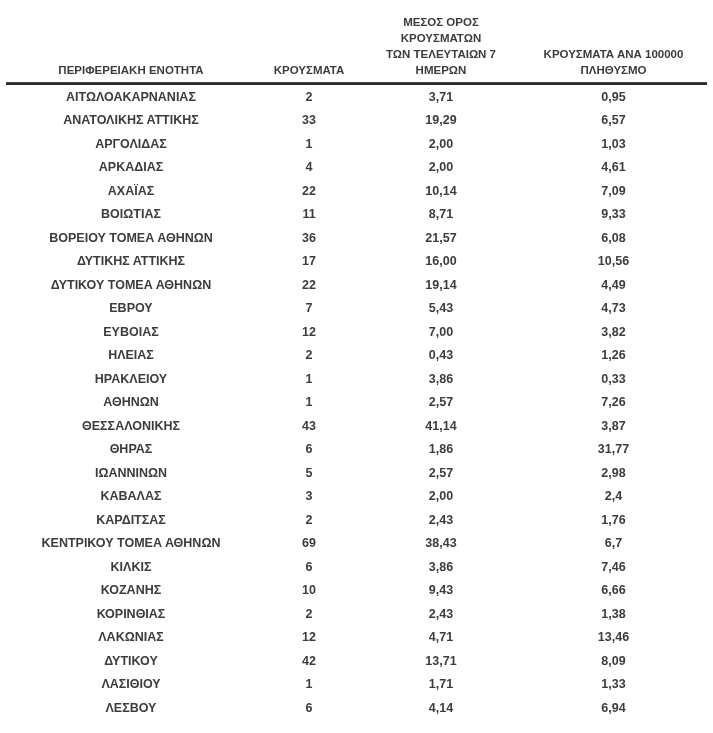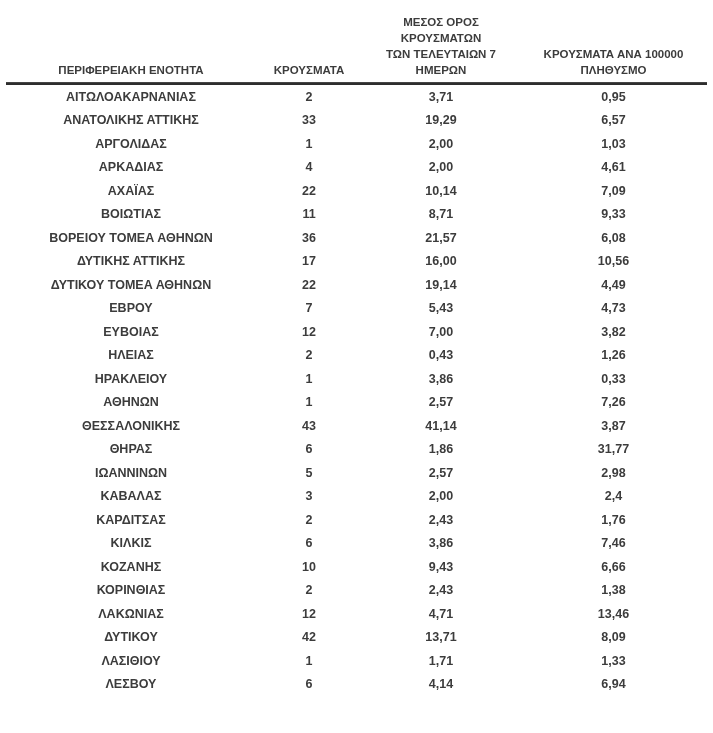"ΚΕΝΤΡΙΚΟΥ ΤΟΜΕΑ ΑΘΗΝΩΝ" tr { html: none -> <tr> <td>ΚΕΝΤΡΙΚΟΥ ΤΟΜΕΑ ΑΘΗΝΩΝ</td> <td>69</td> <td>38,43</td> <td>6,7</td> </tr> }
